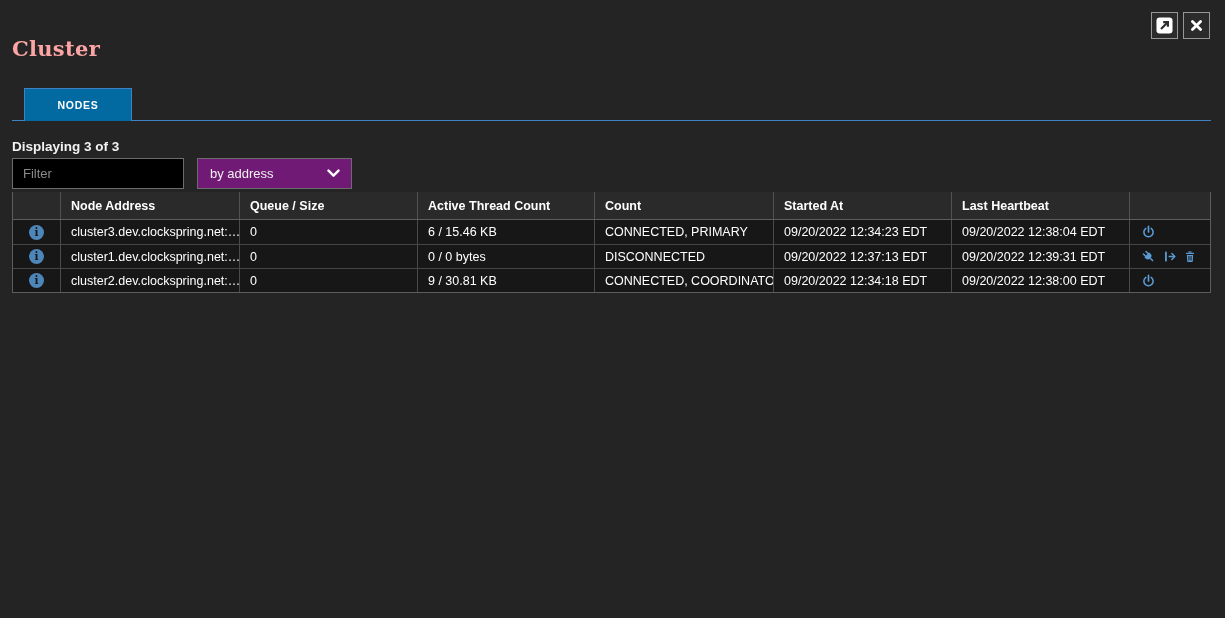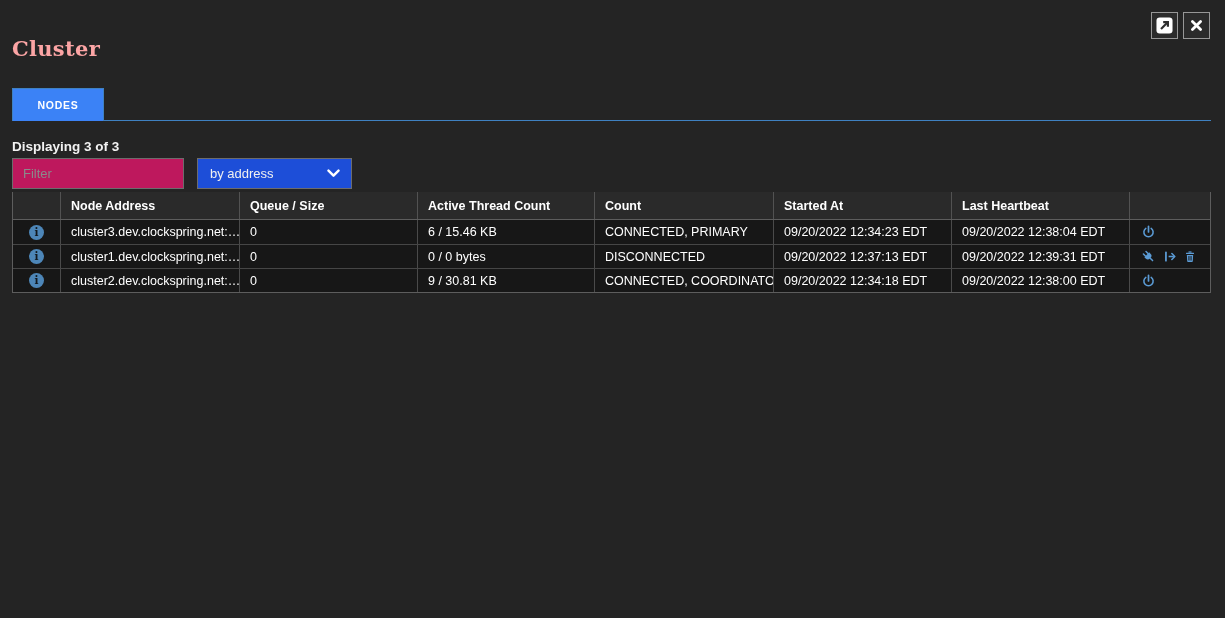"NODES" .tab { background: #3b82f6 -> #0369a1; left: 0 -> 12px; width: 92px -> 108px }
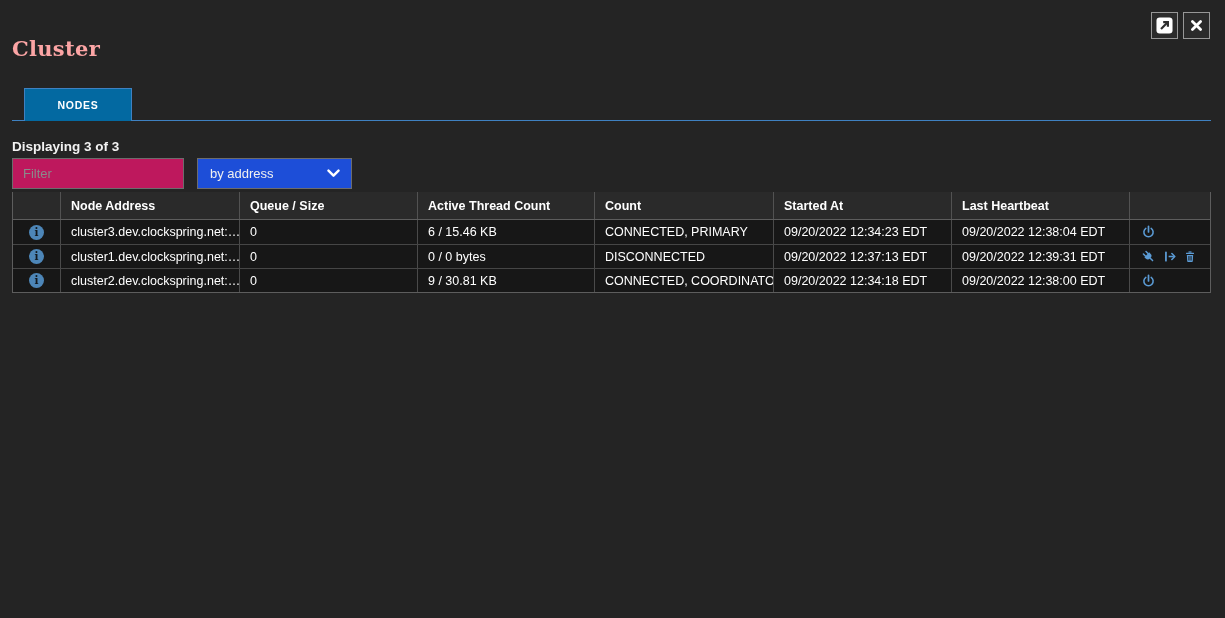"Filter" .filter-input { background: #be185d -> #000000 }
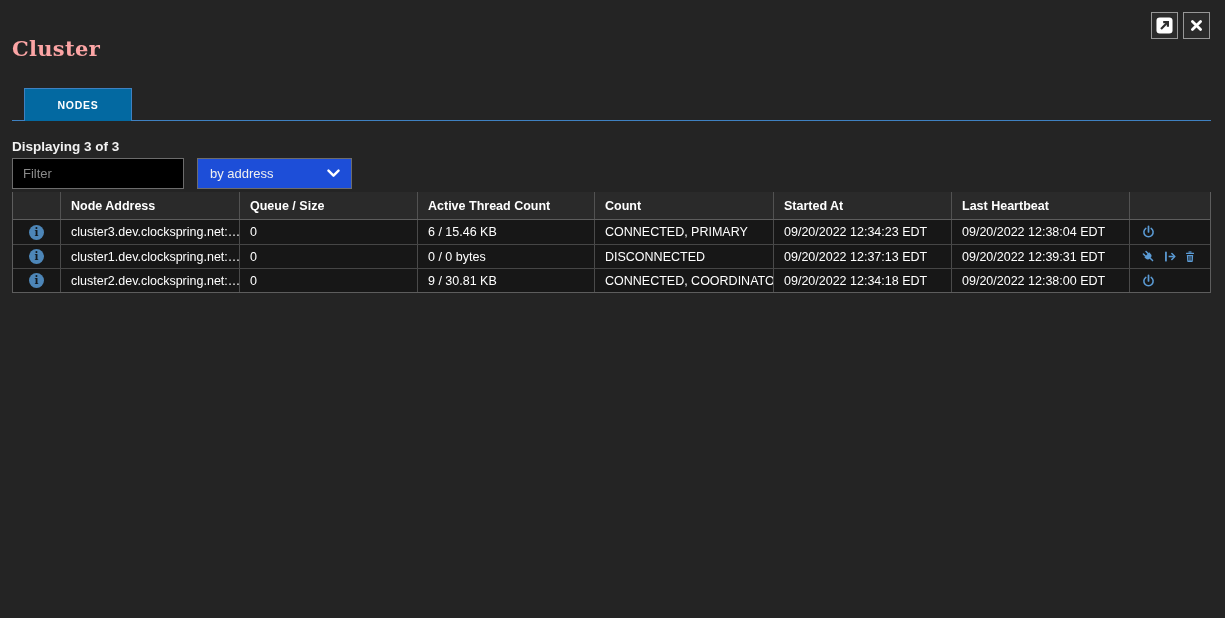"by address" .filter-select { background: #1d4ed8 -> #701a75 }
